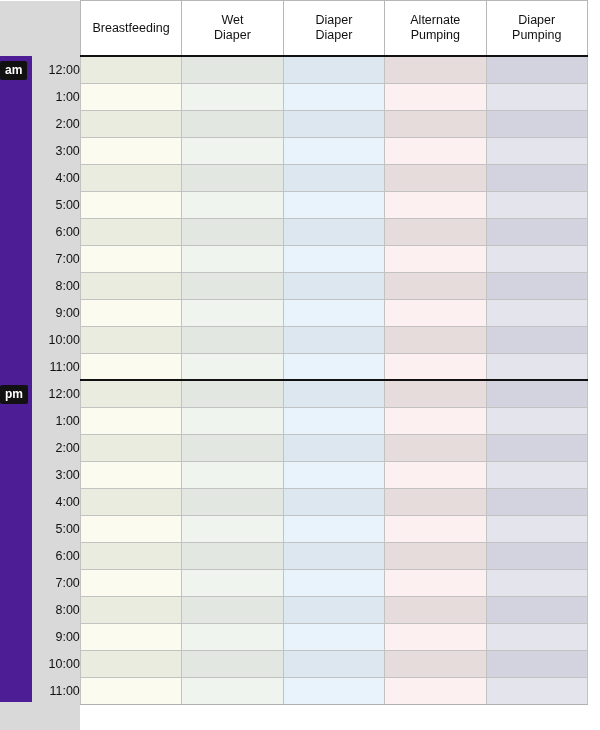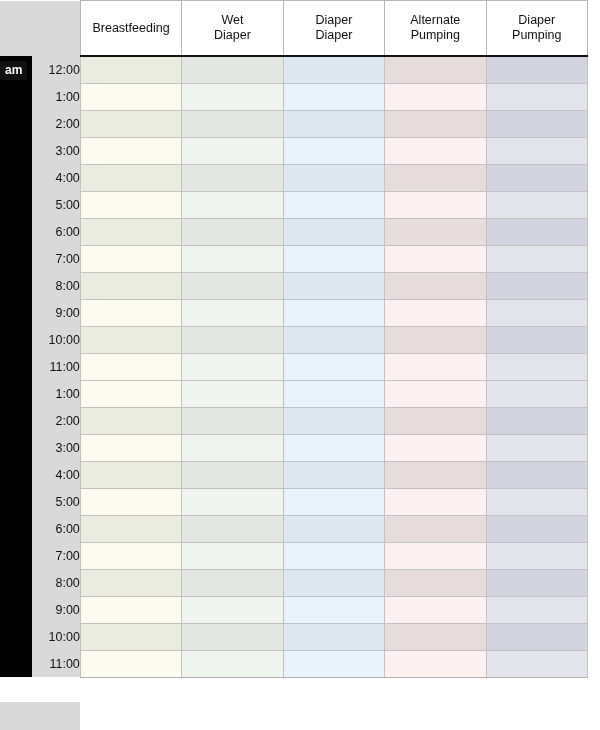"am" .ampm-cell { background: #000000 -> #4c1d95 }
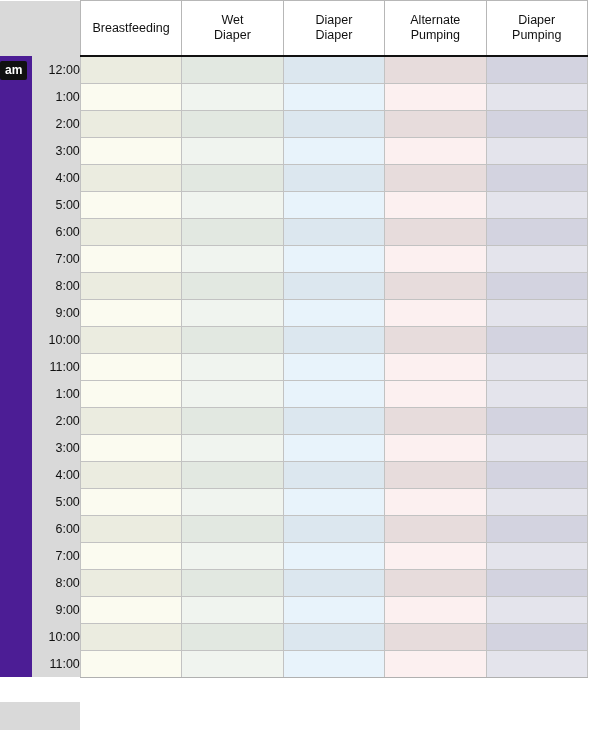"pm" tr.hour-row { html: none -> <tr> <td><span>pm</span></td> <td>12:00</td> <td></td> <td></td> <td></td> <td></td> <td></td> </tr> }
